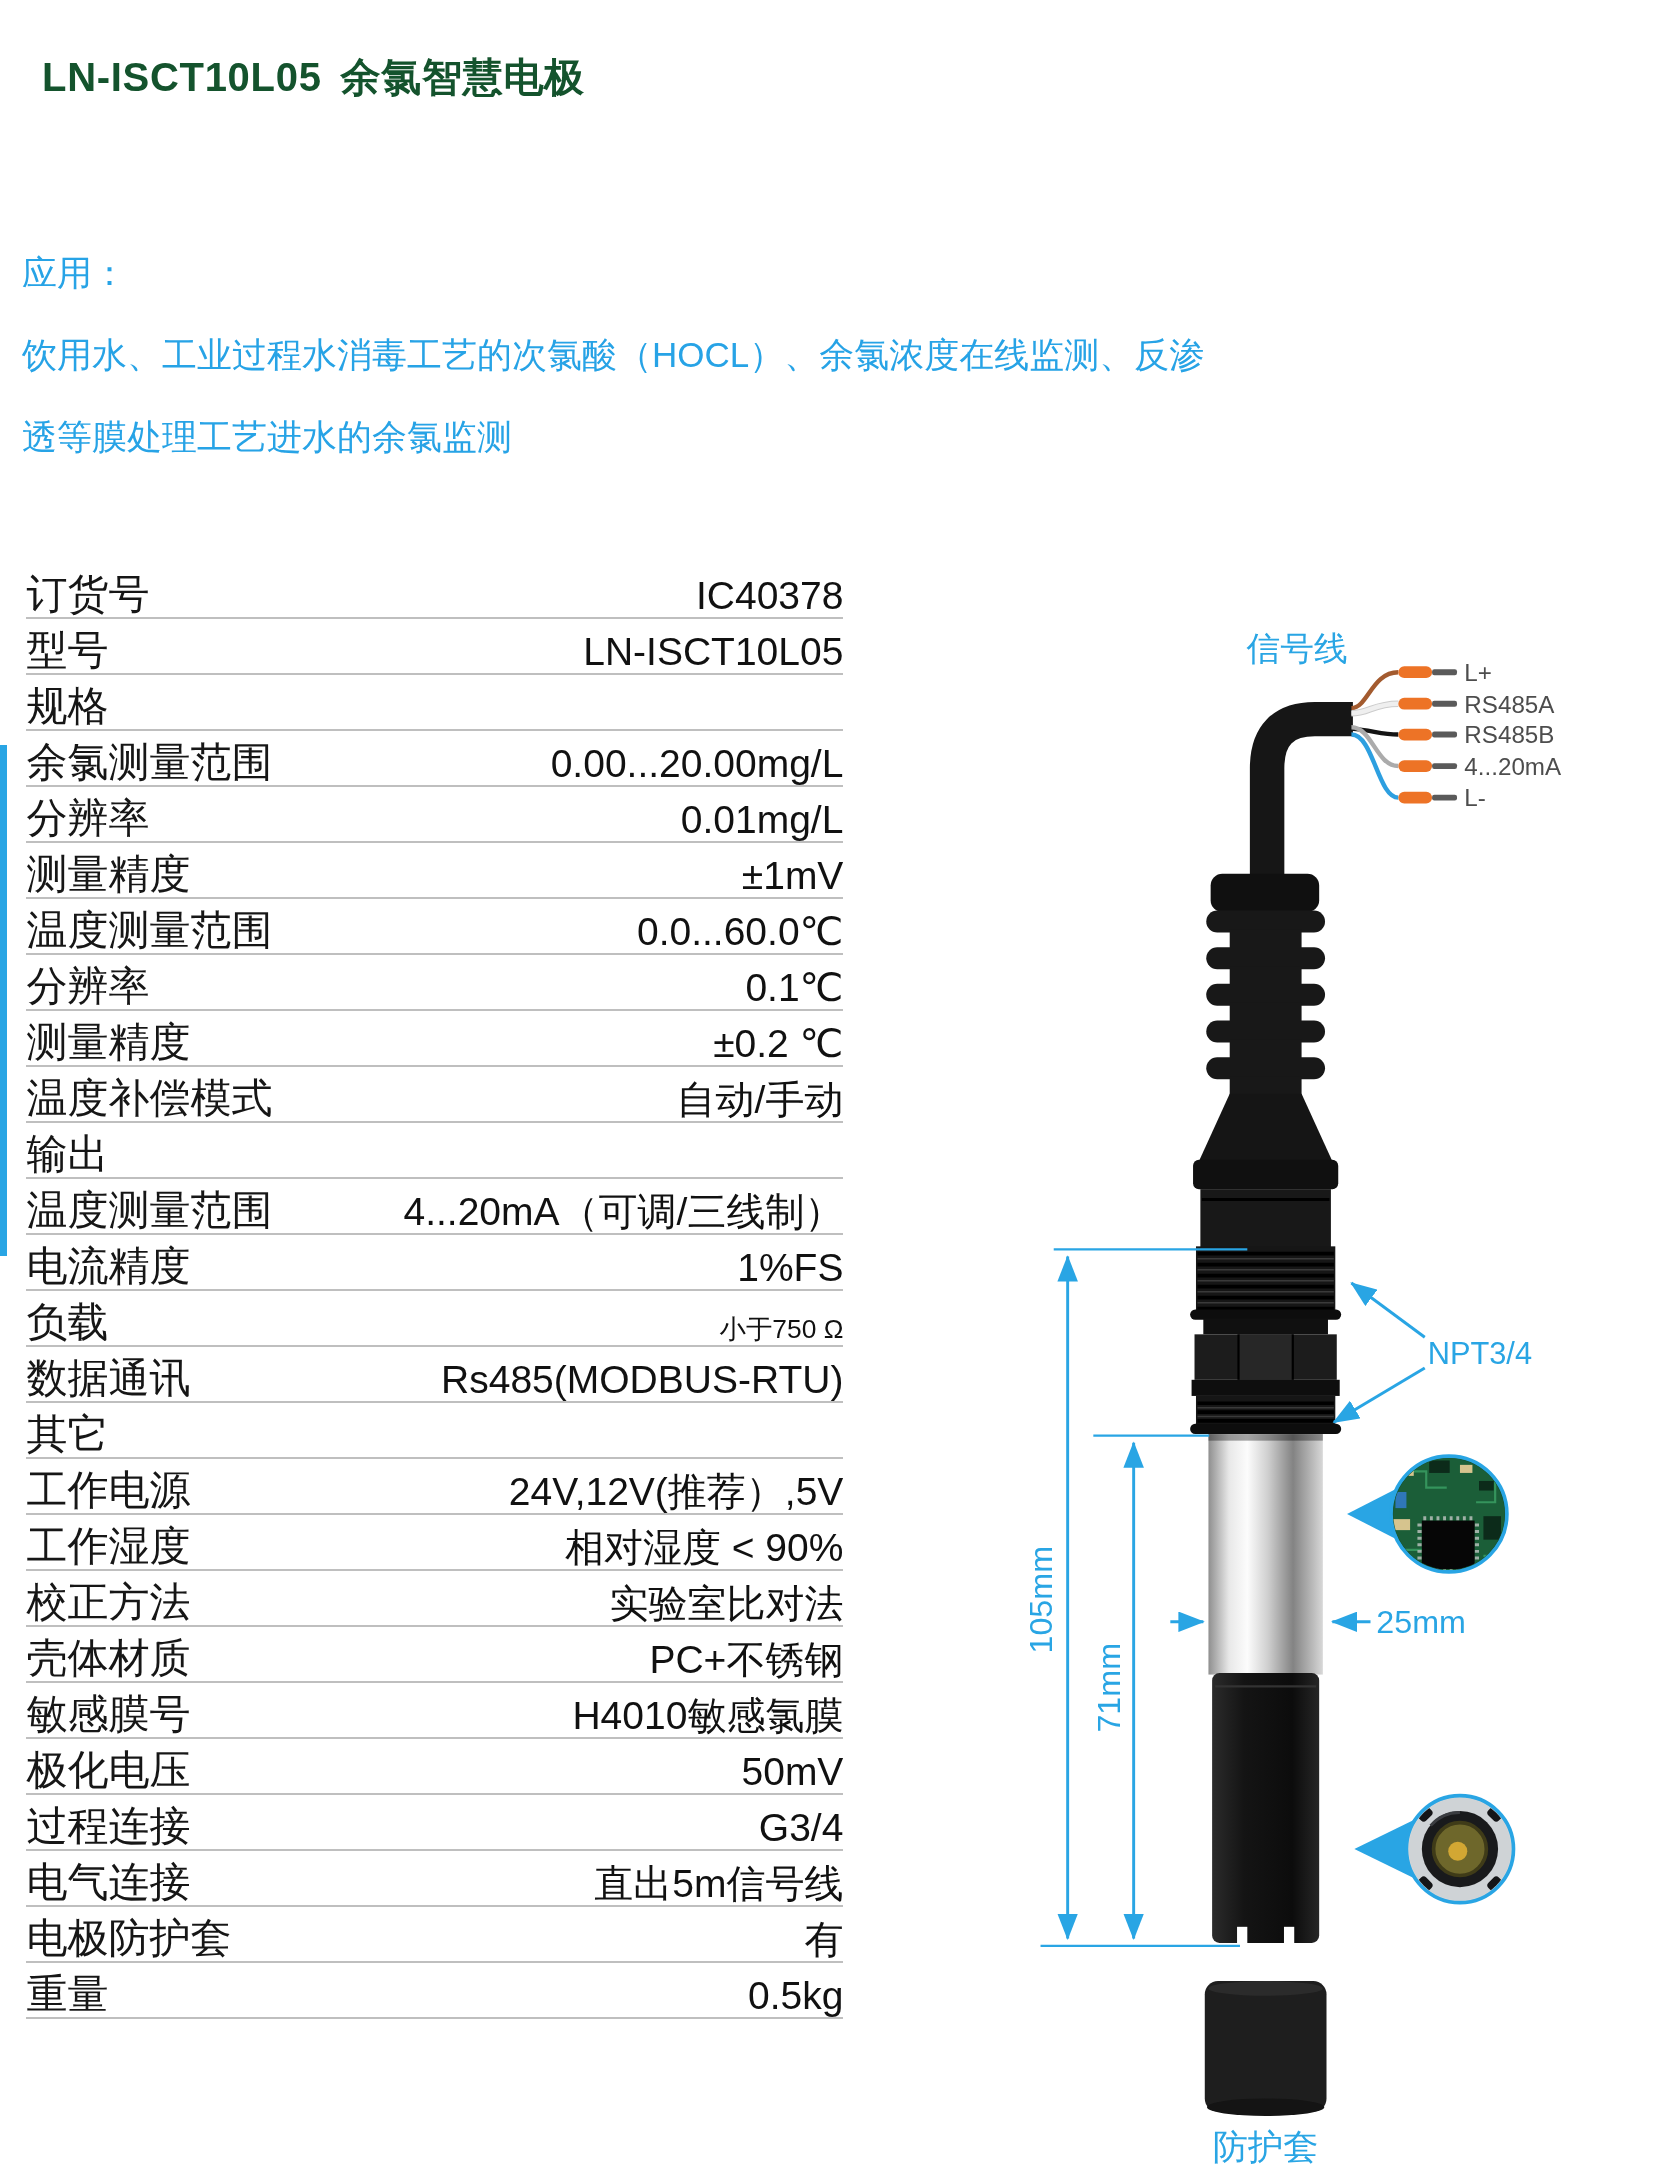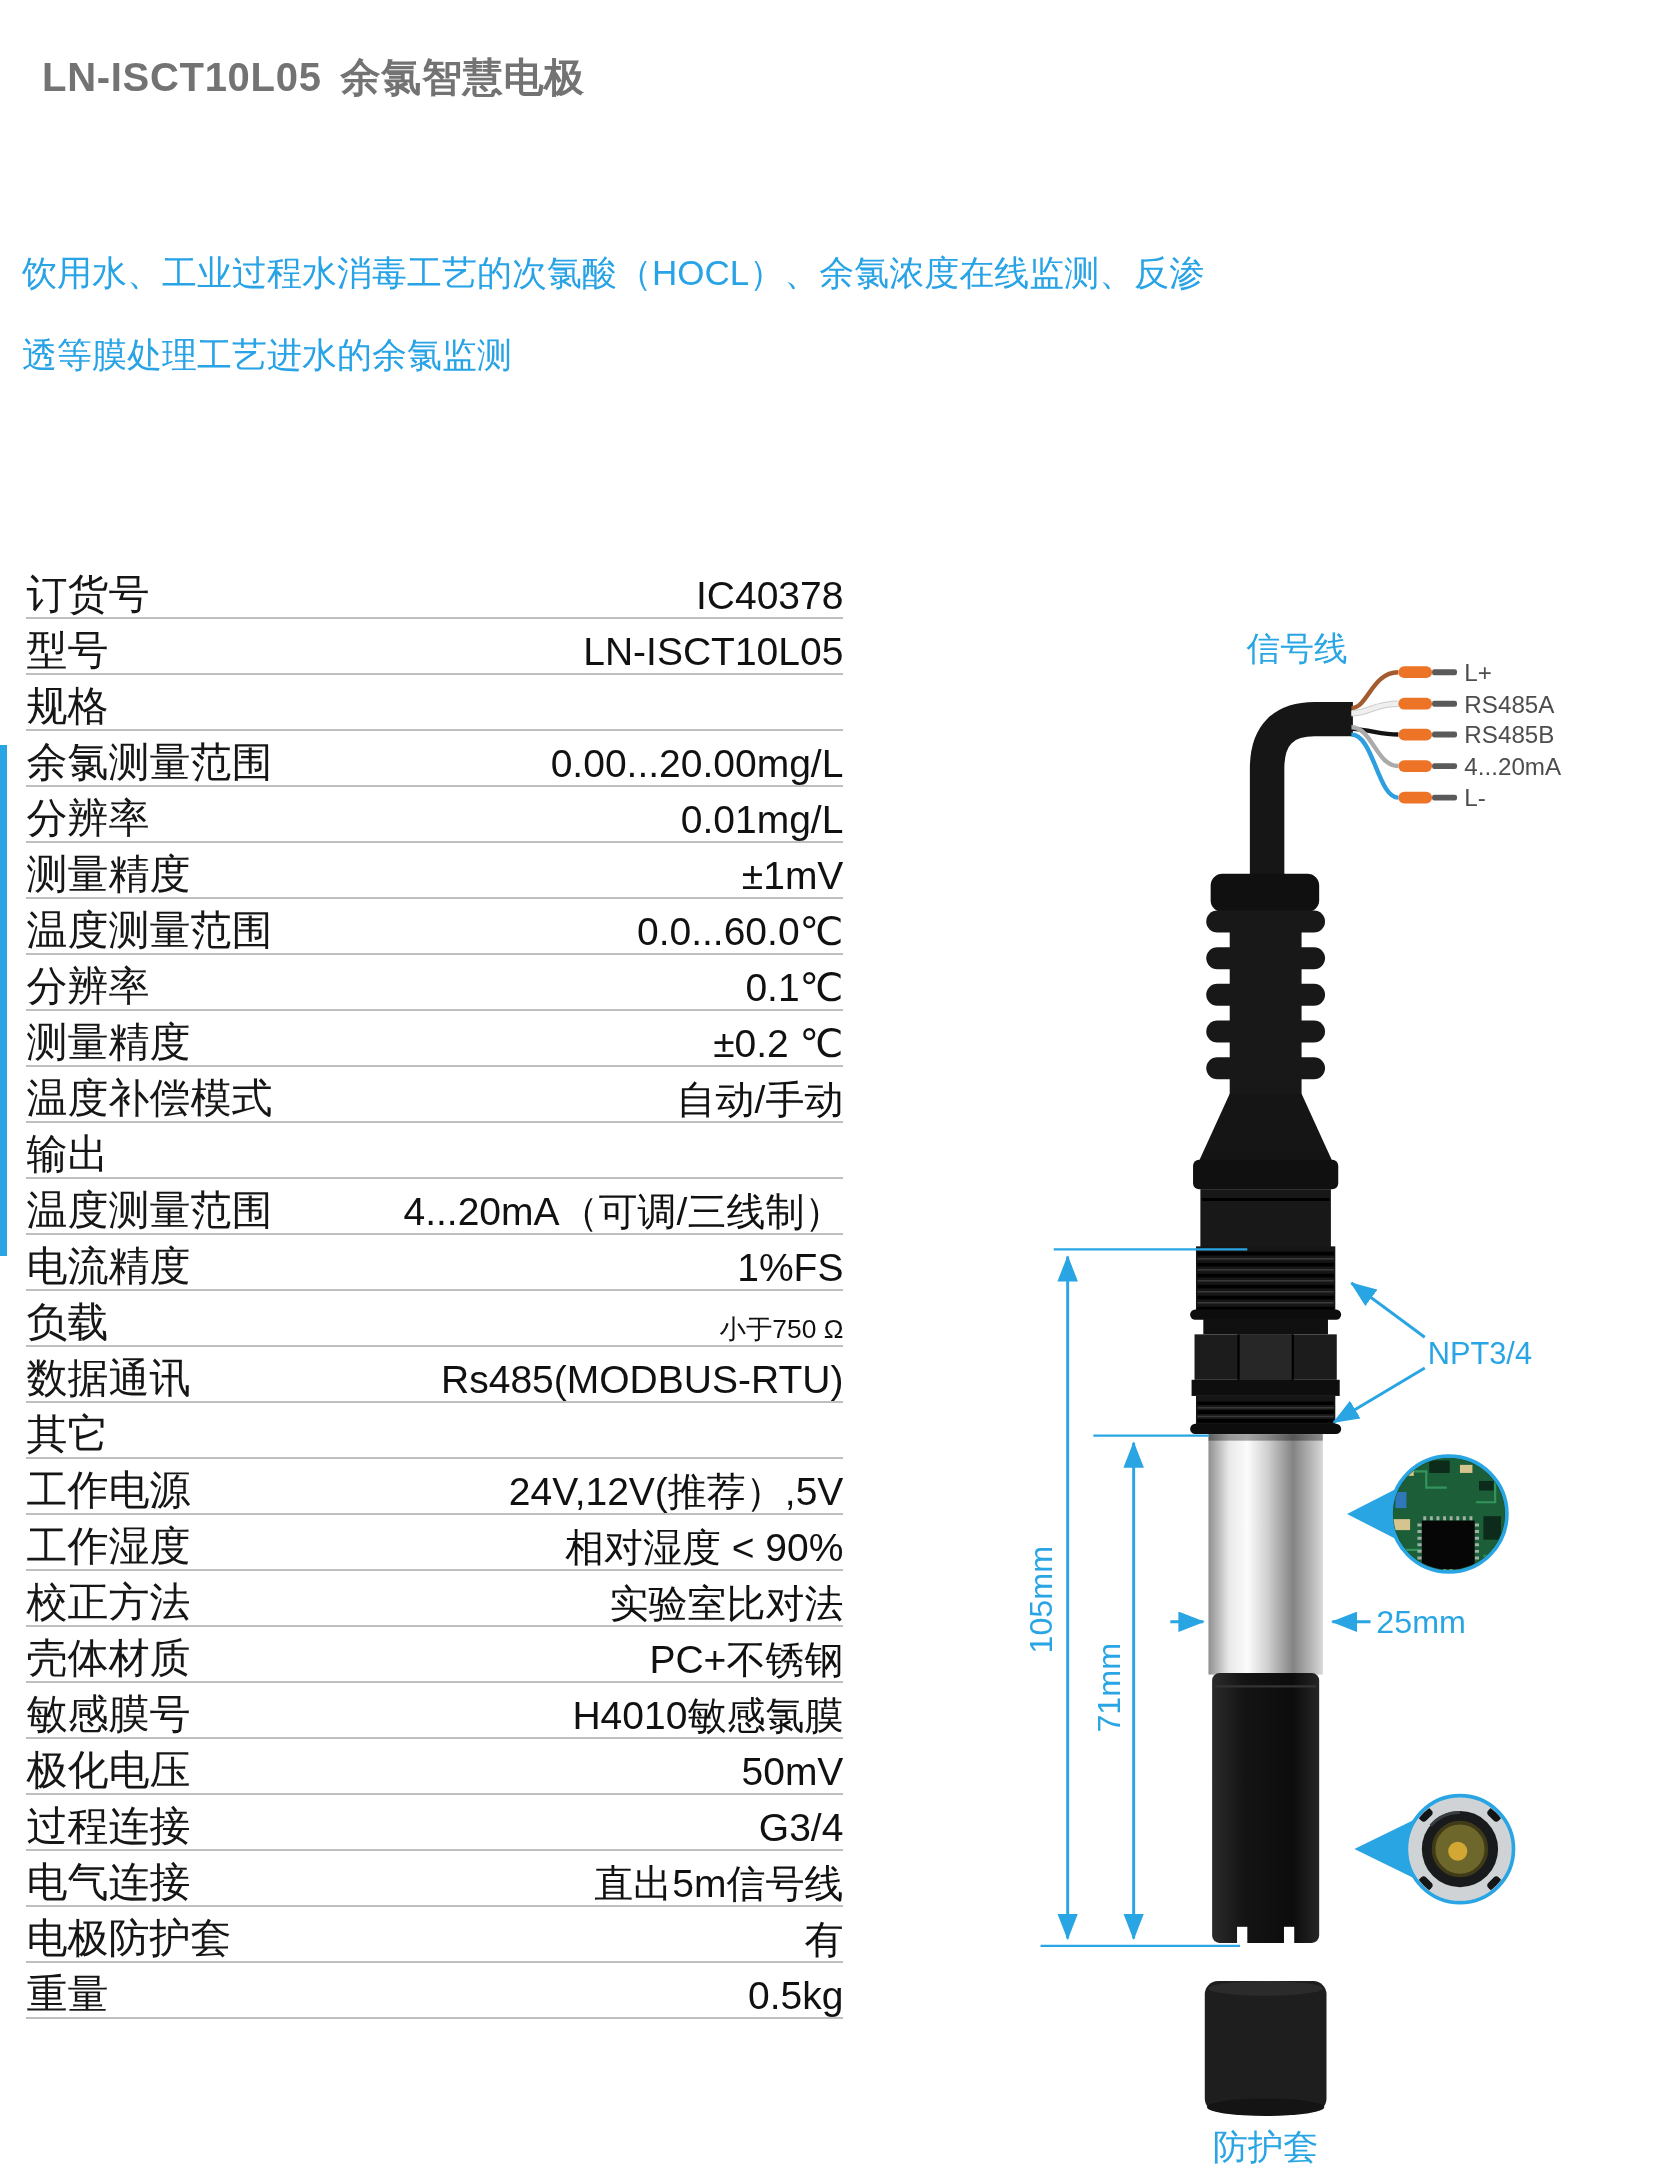"LN-ISCT10L05 余氯智慧电极" .title { color: #737373 -> #14532d }
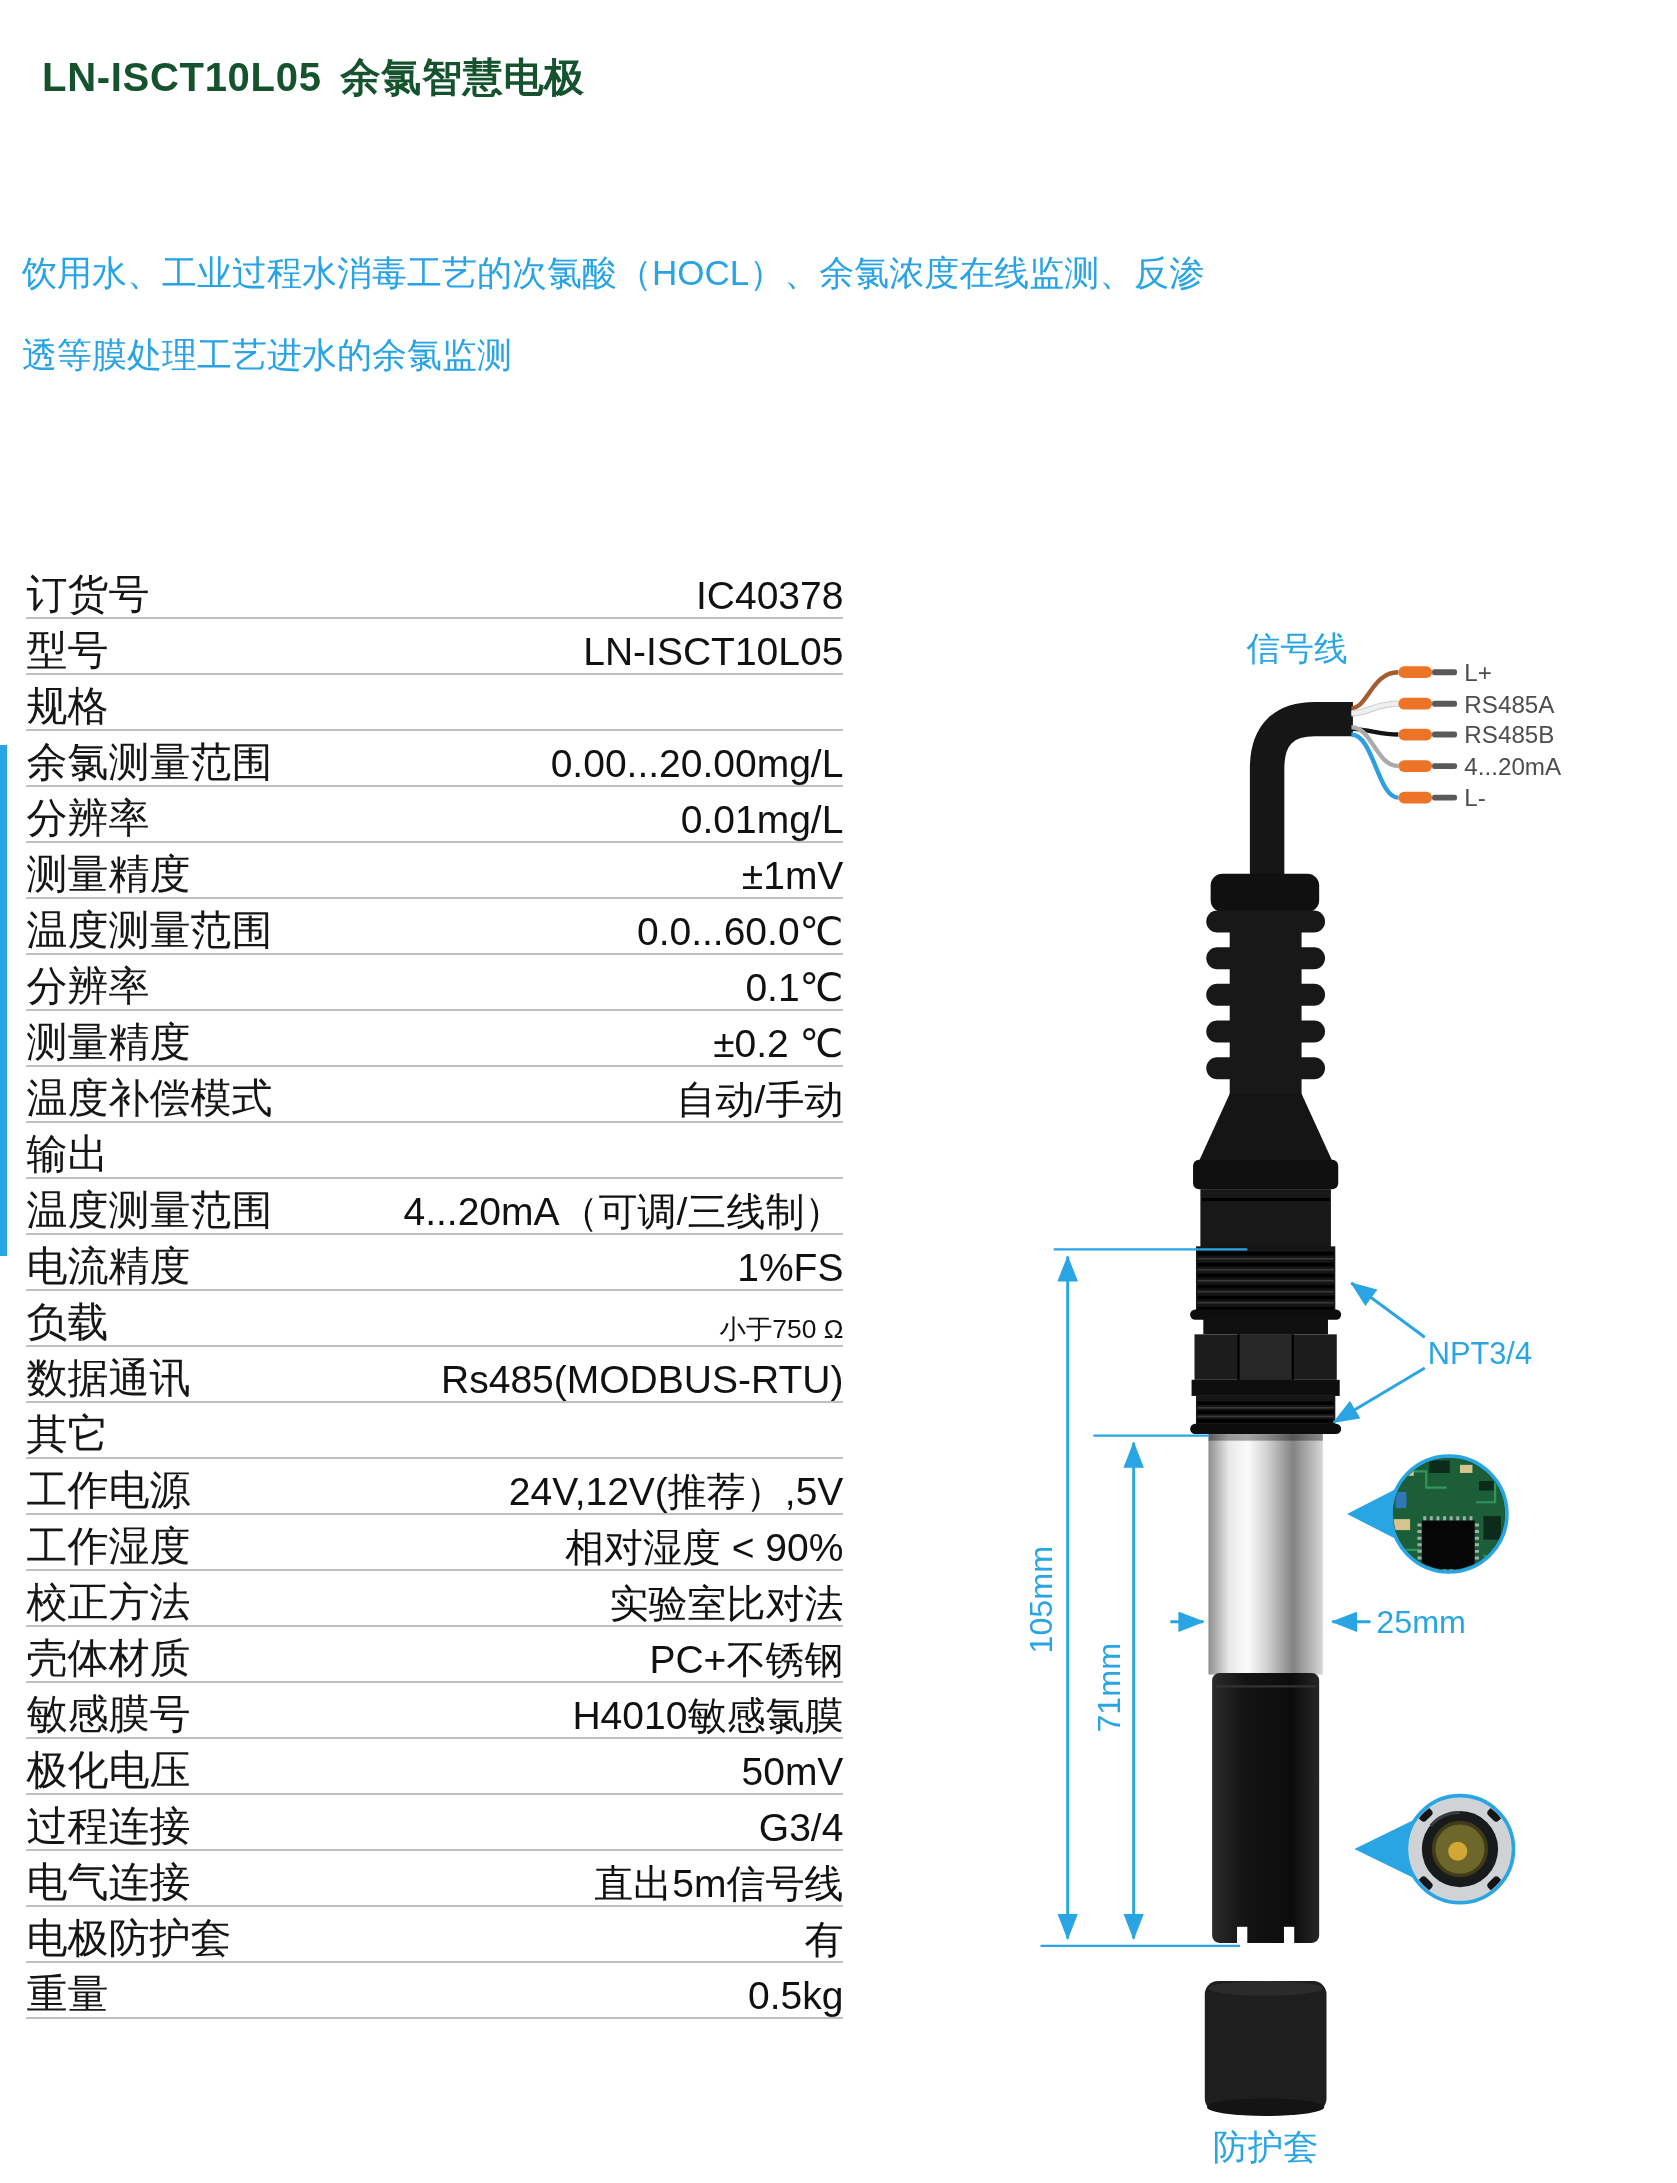"应用：" div { html: none -> <div>应用：</div> }
